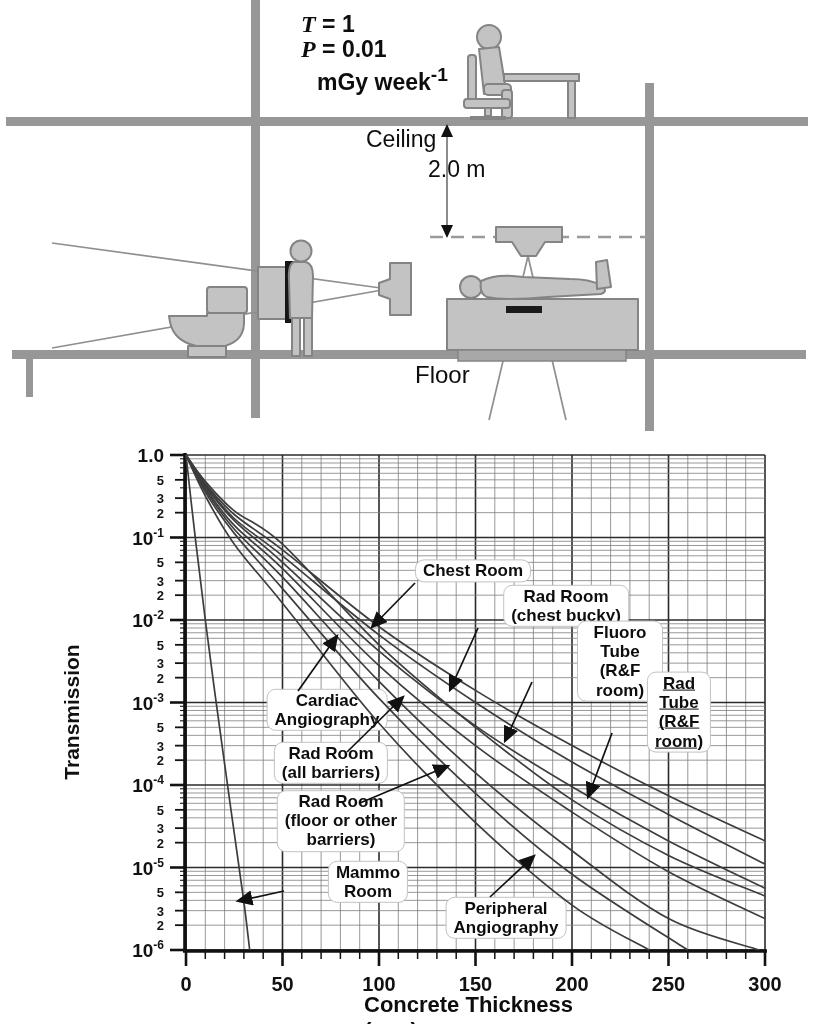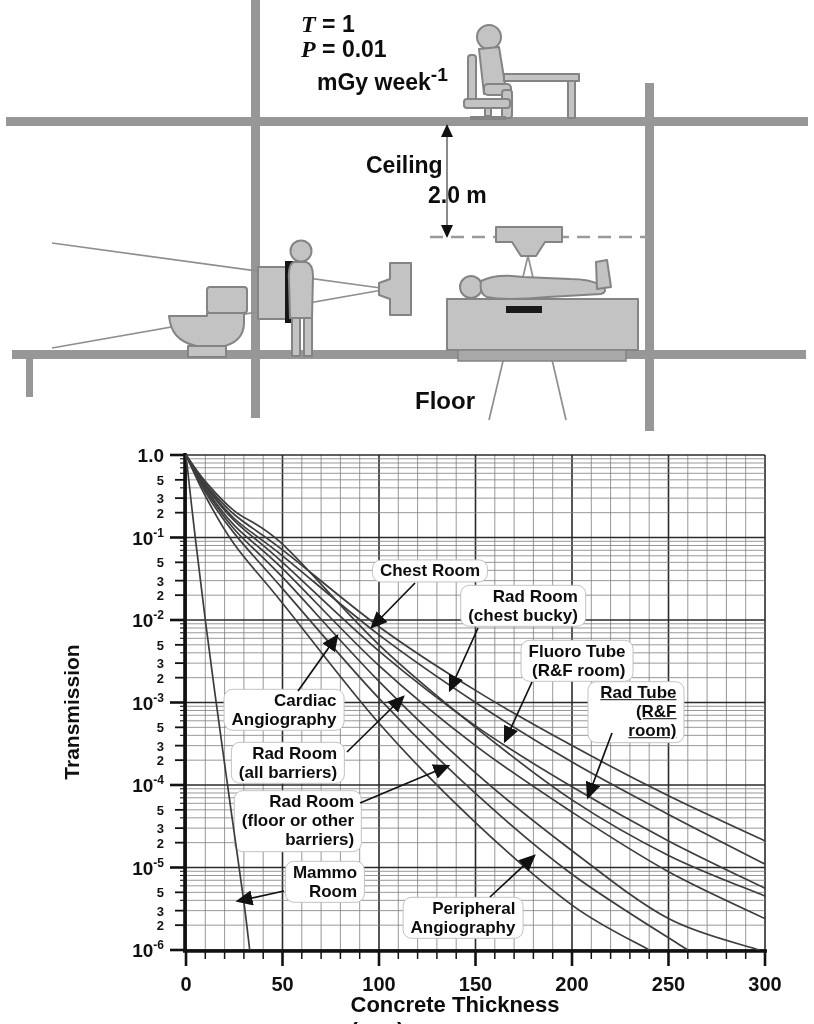"T = 1" #text-layer { padding-left: 27px -> none }
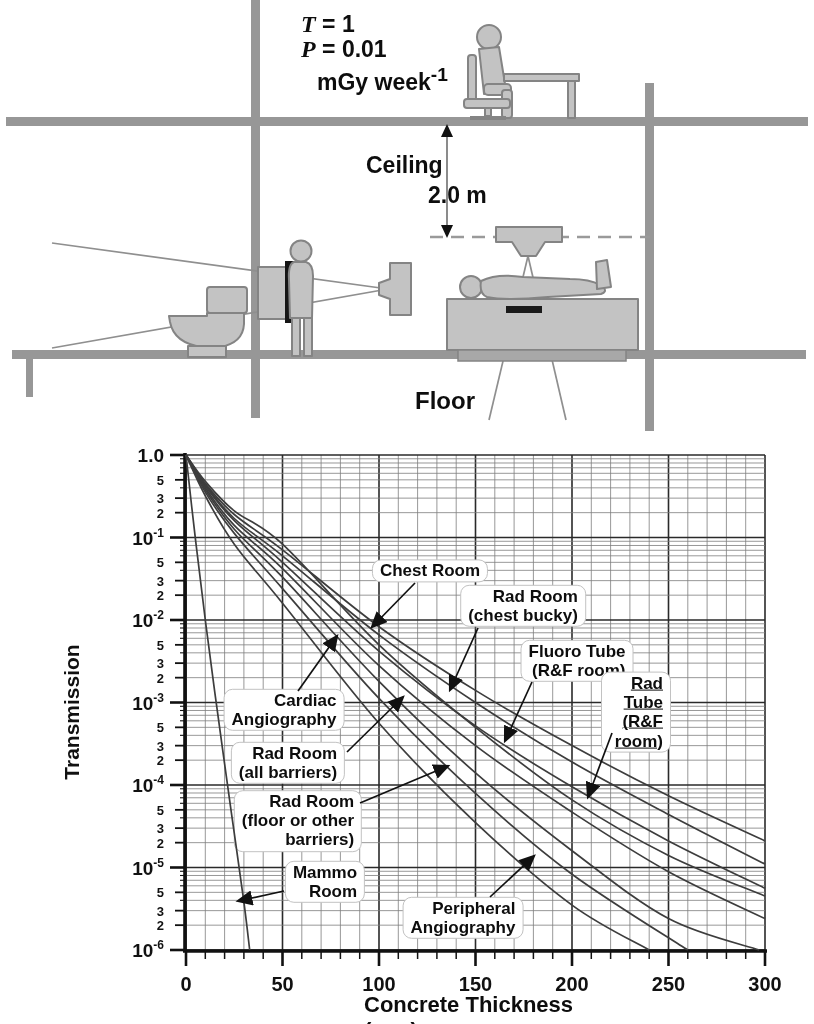"Ceiling" .dlabel { font-weight: bold -> normal; margin-top: 26px -> none }
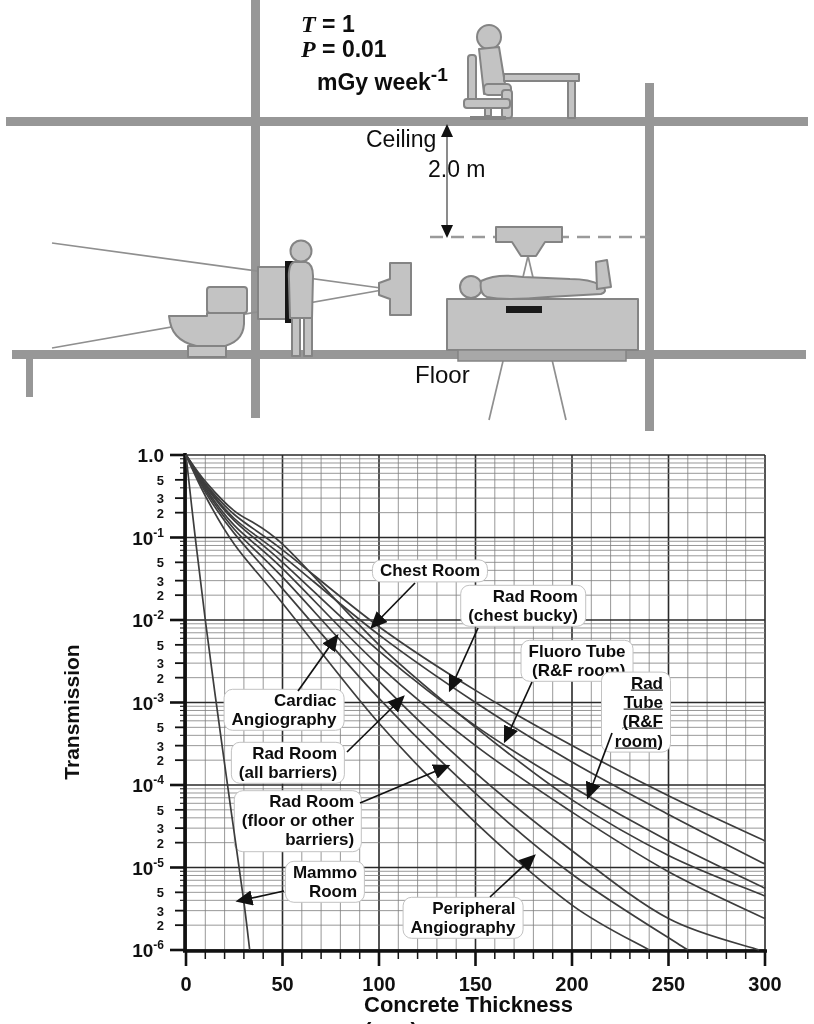"Chest Room" .ann-box { margin-left: none -> 43px; text-align: right -> center }
